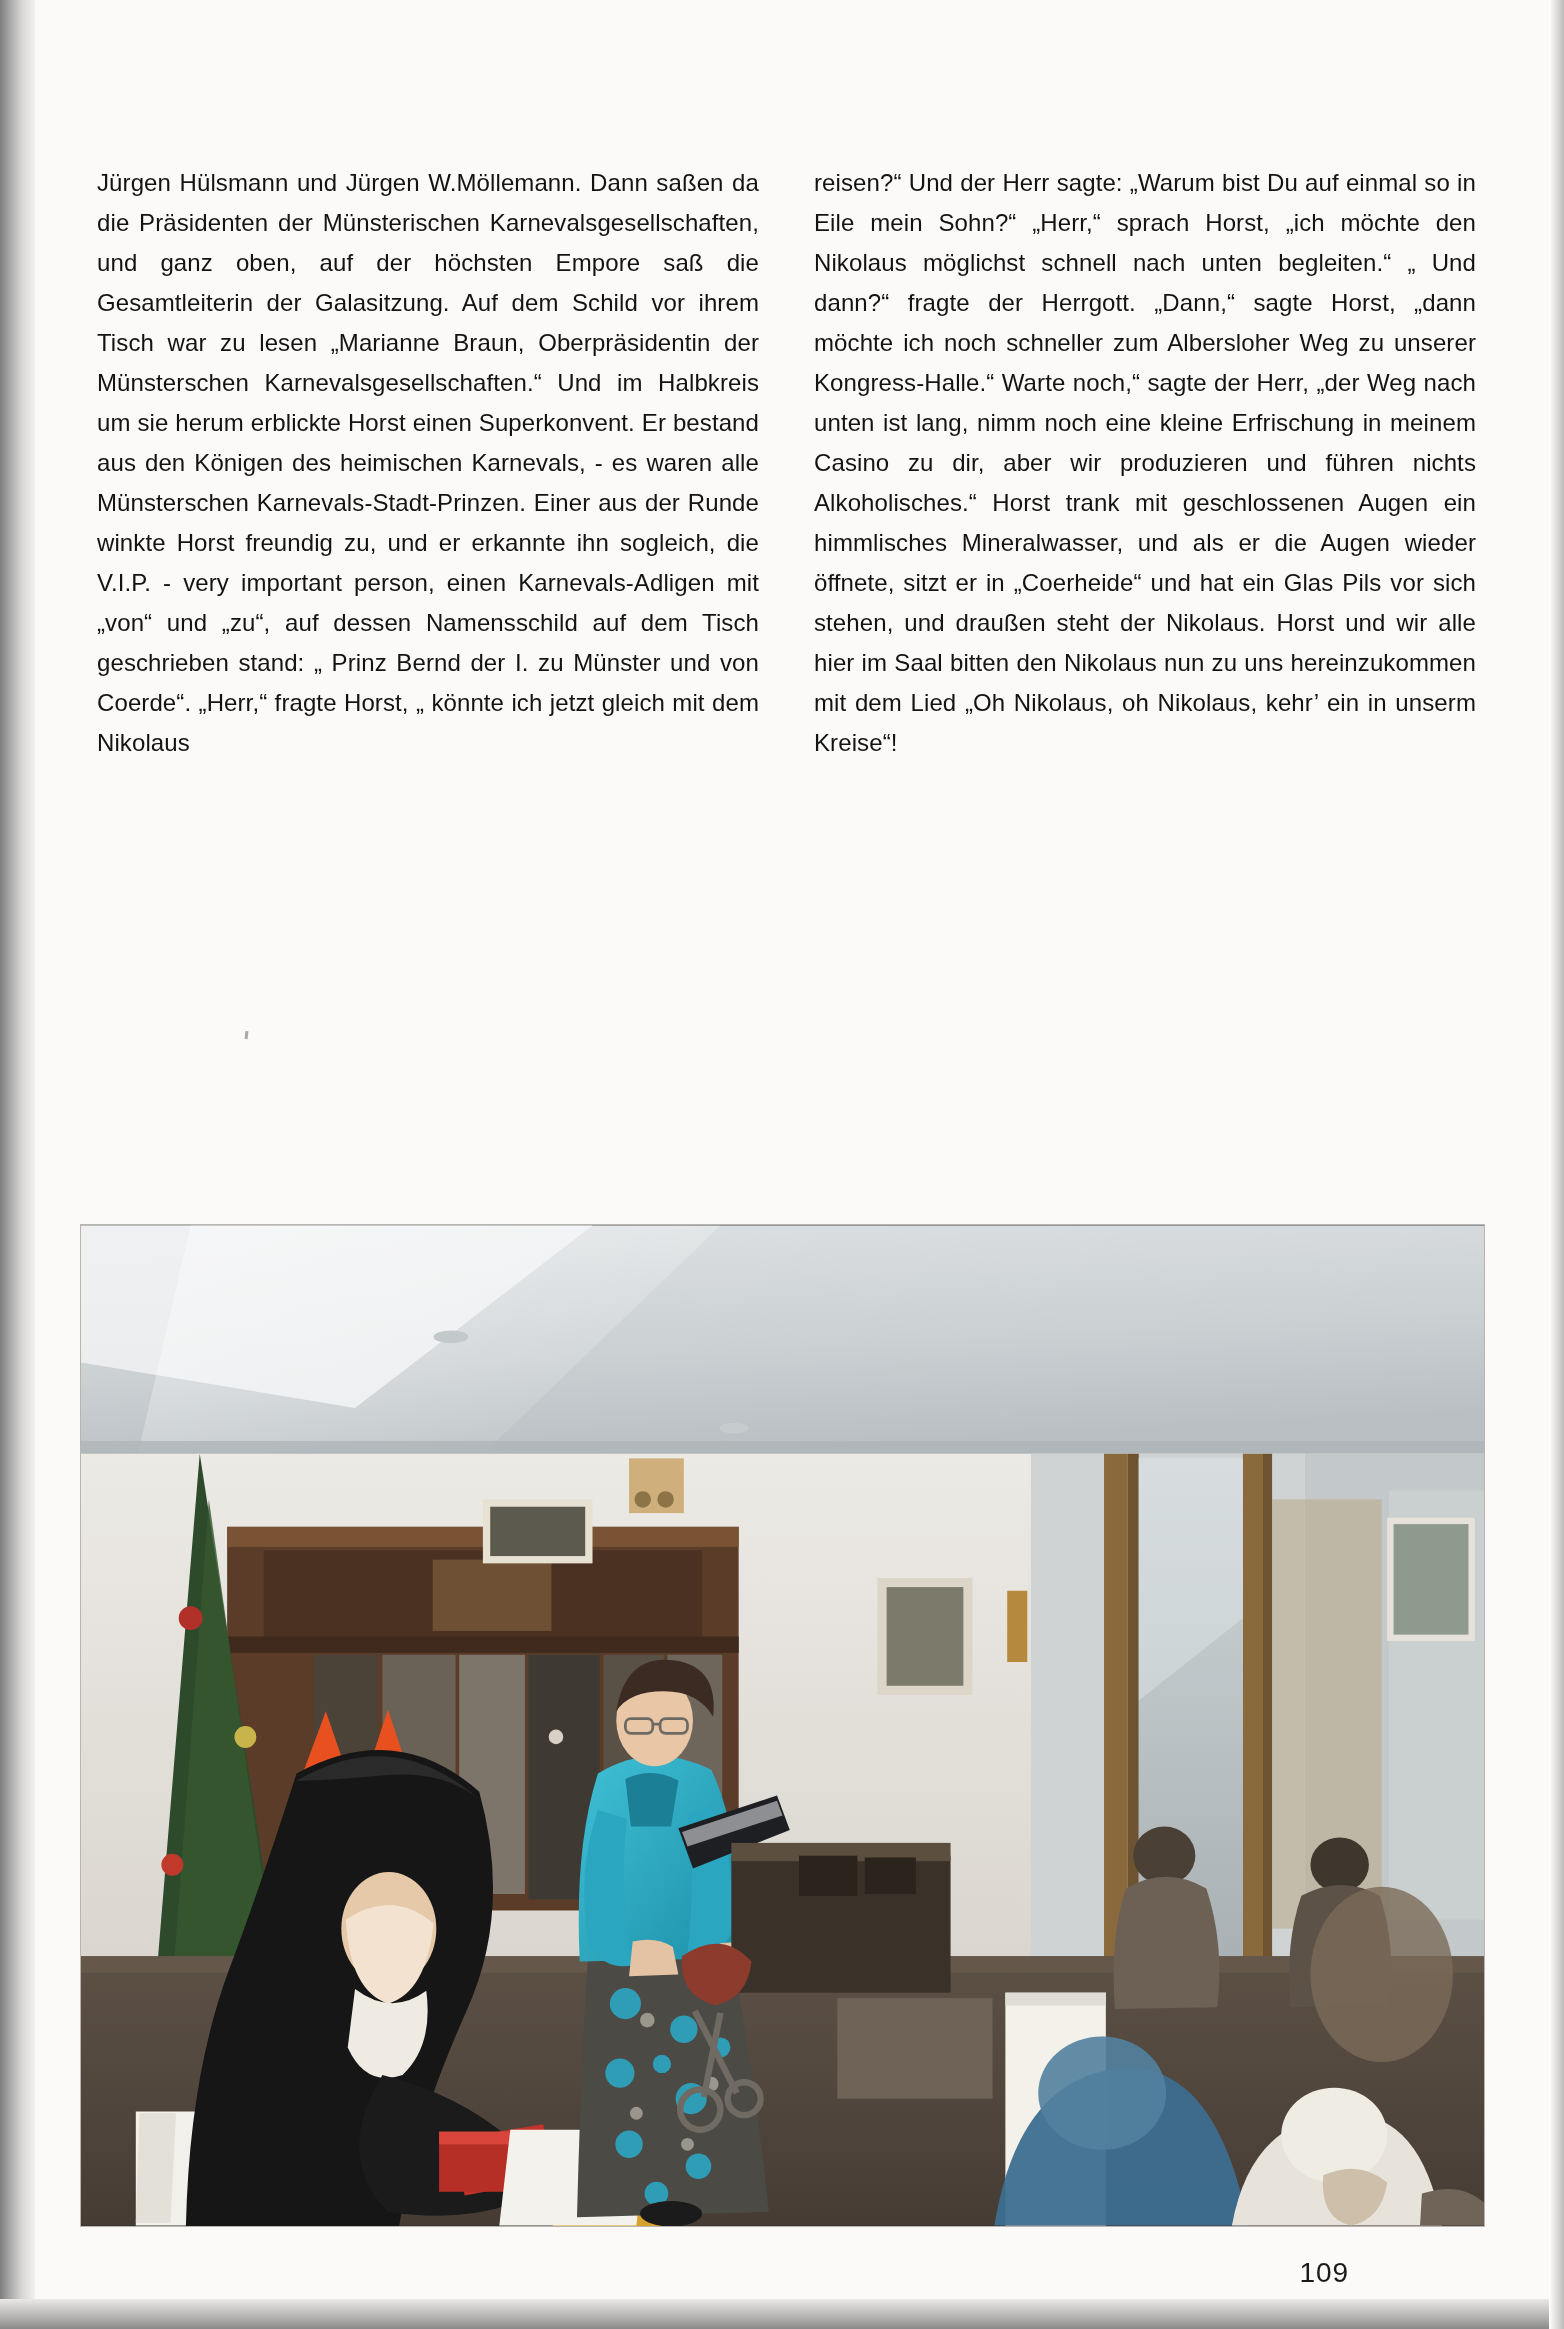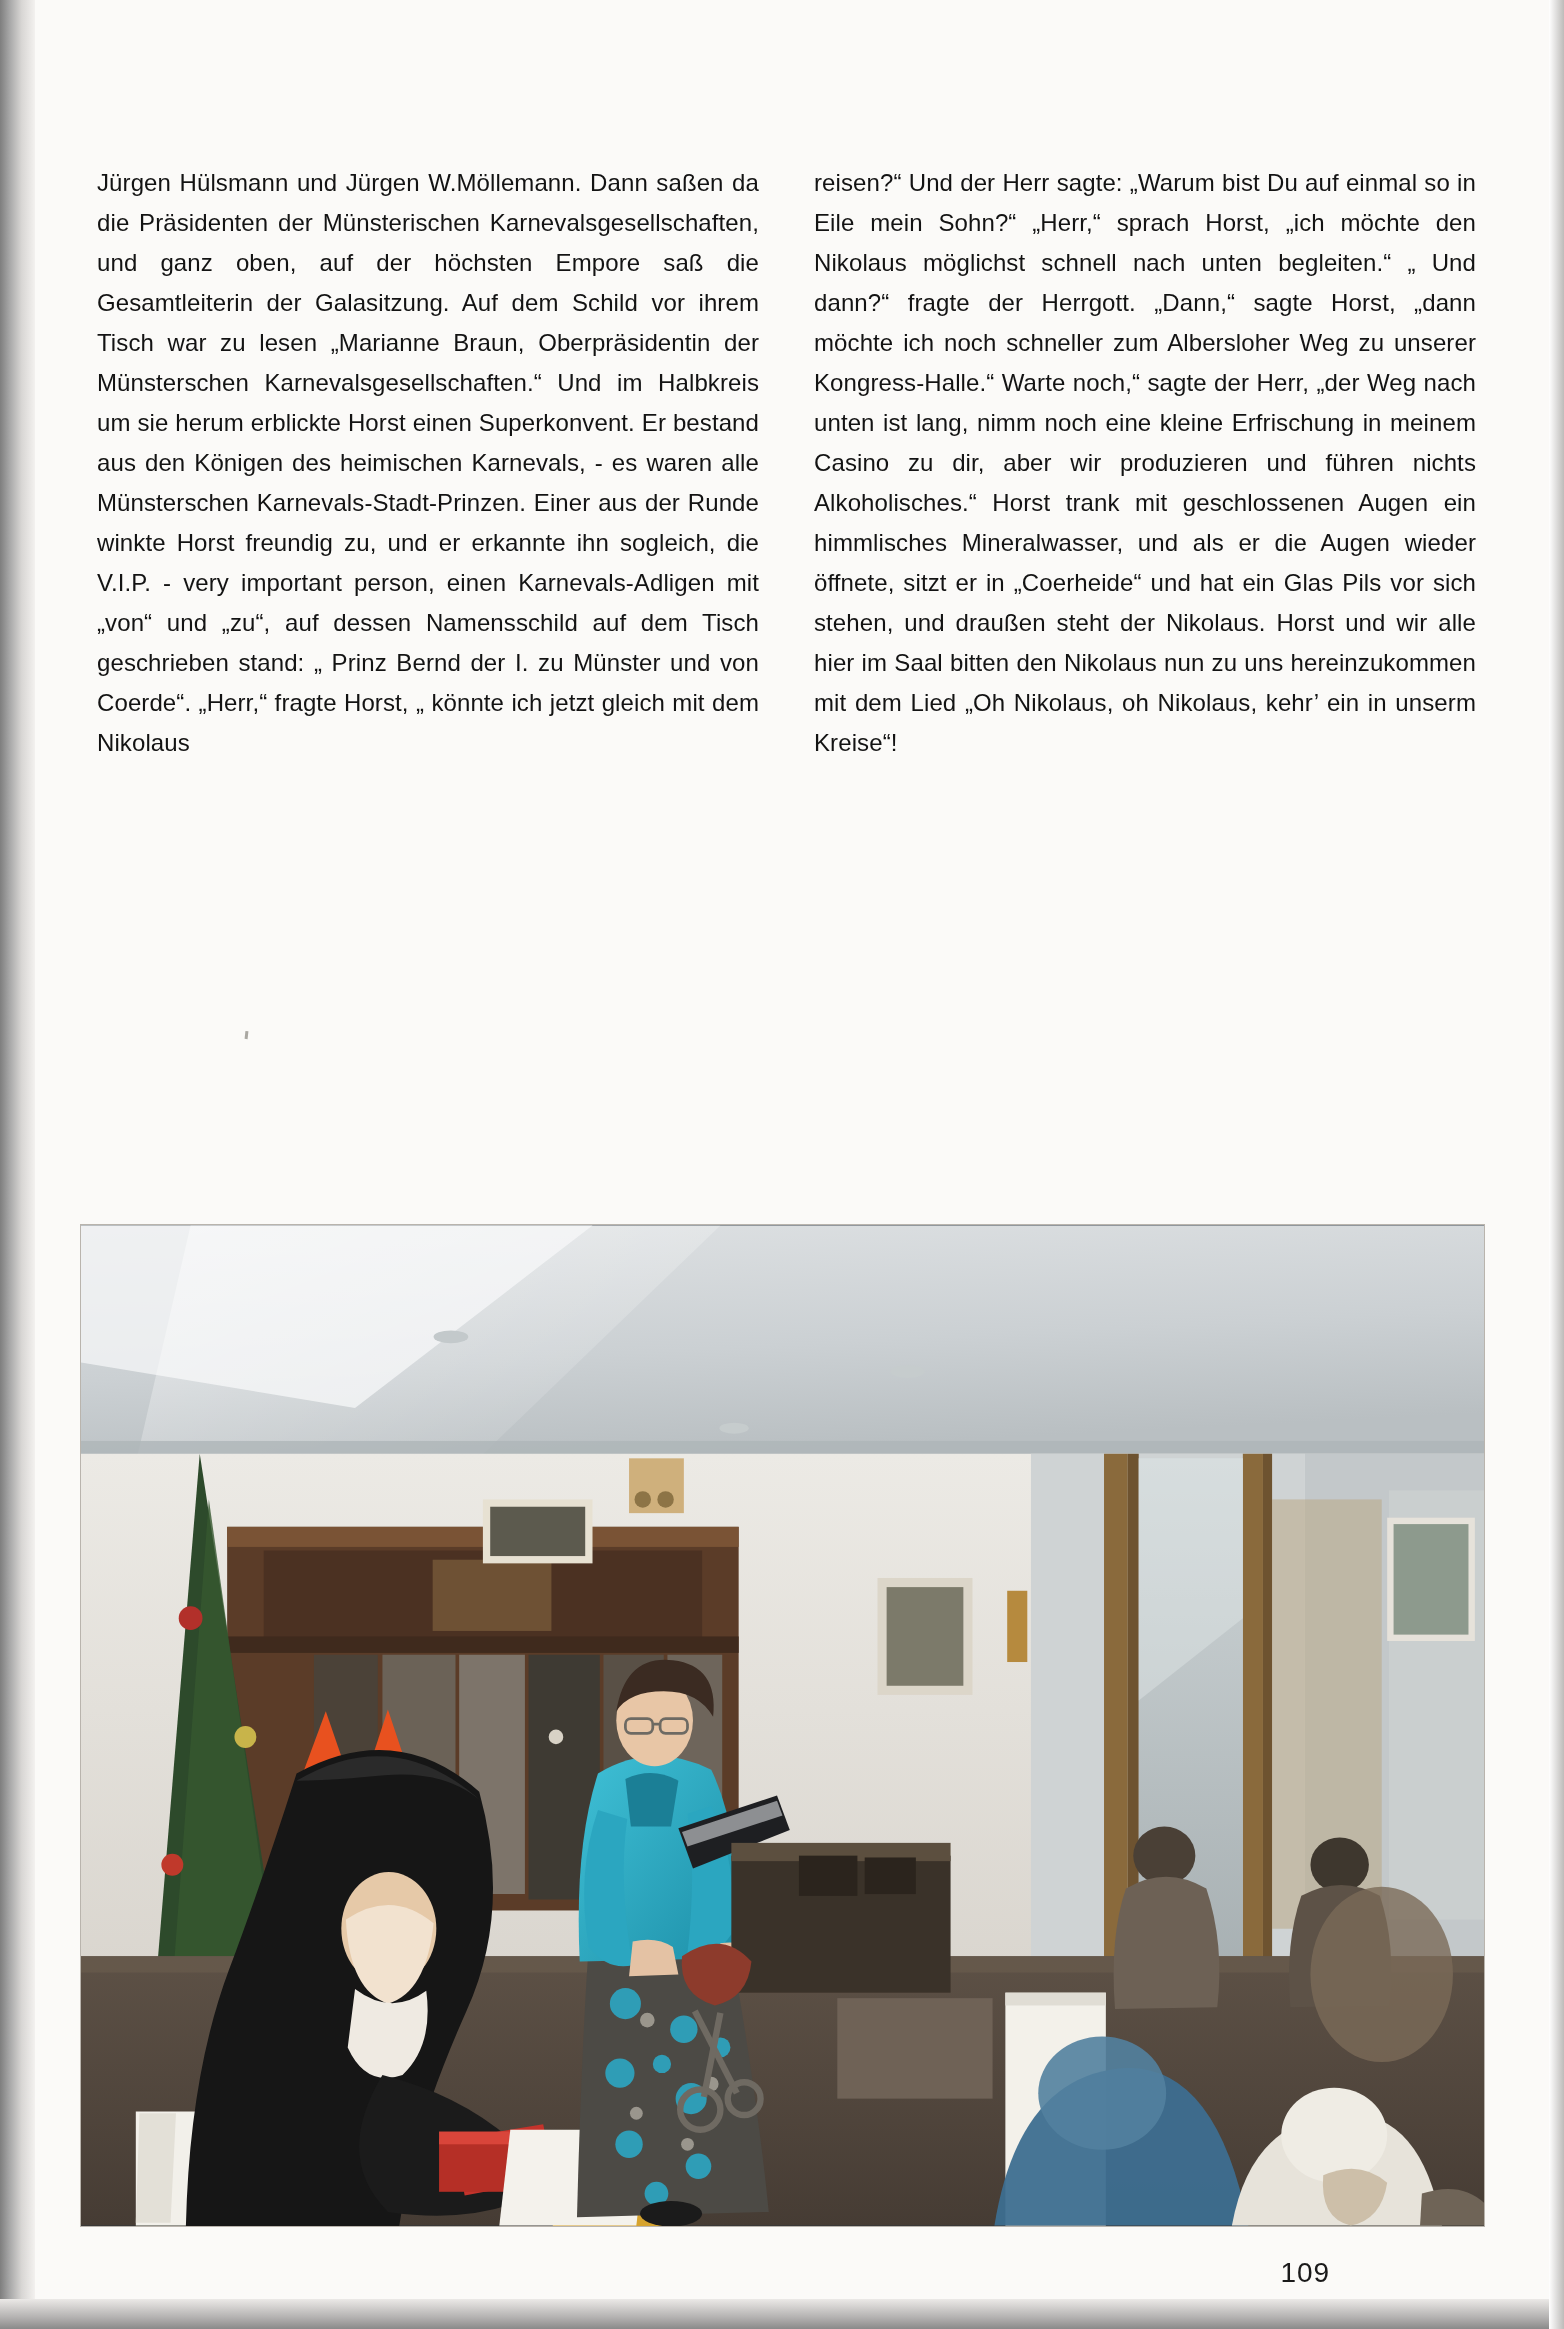"109" .page-number { right: 105px -> 86px }
